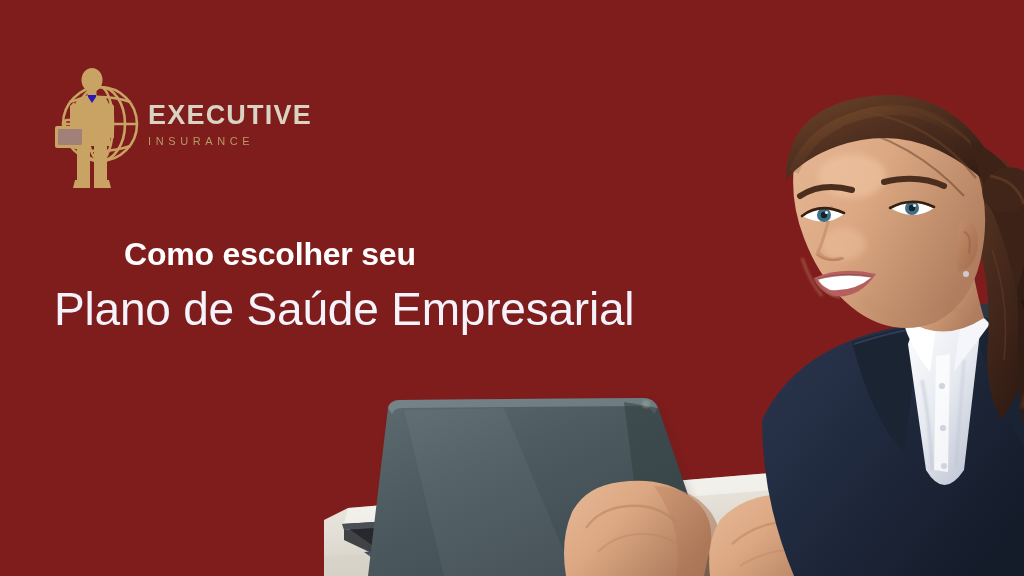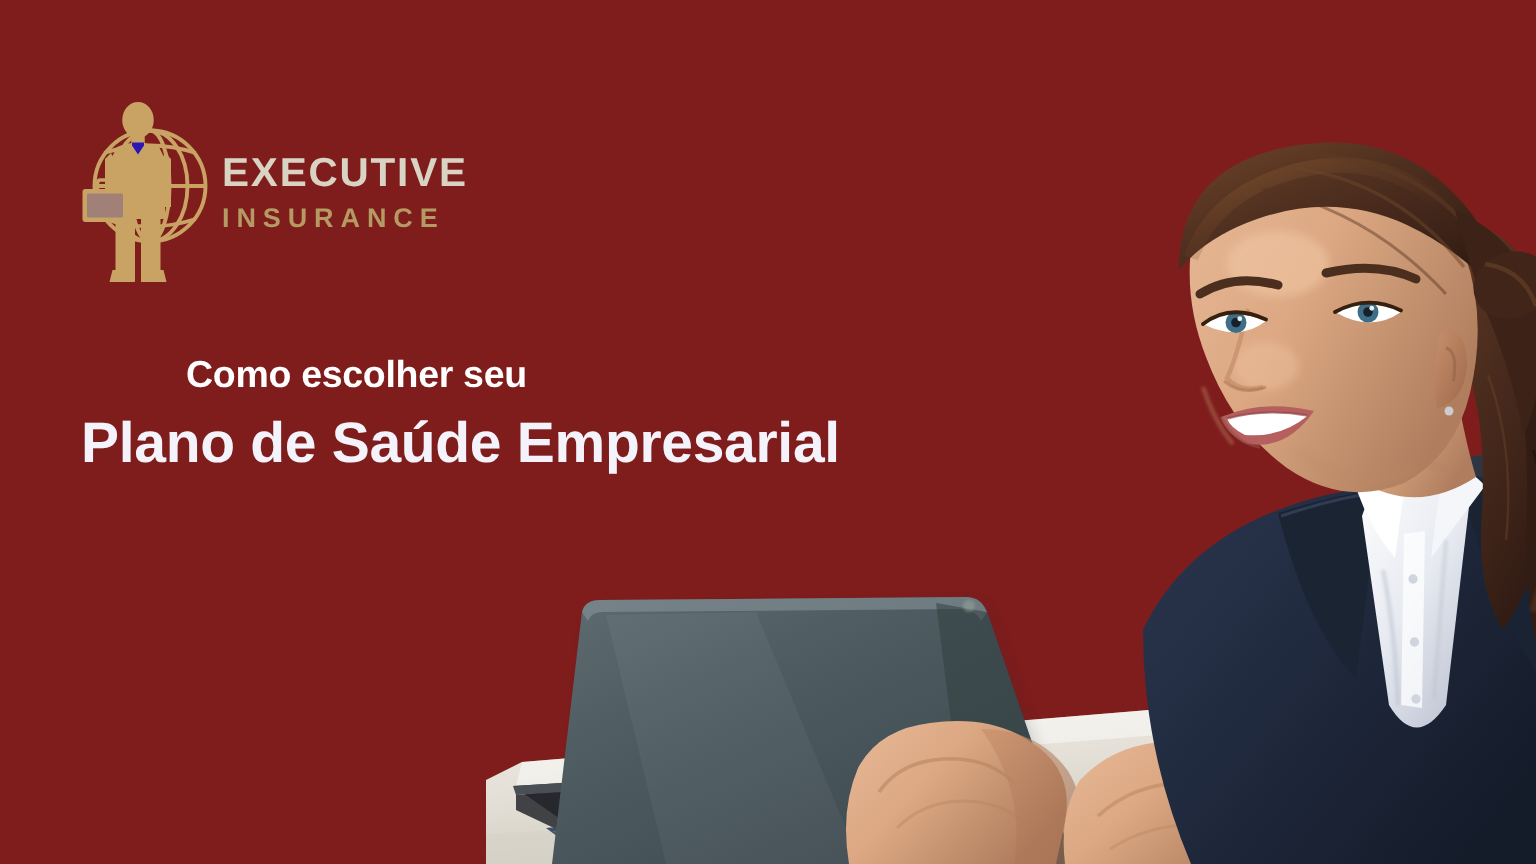"INSURANCE" .logo-sub { font-size: 18px -> 11px; font-weight: bold -> normal }
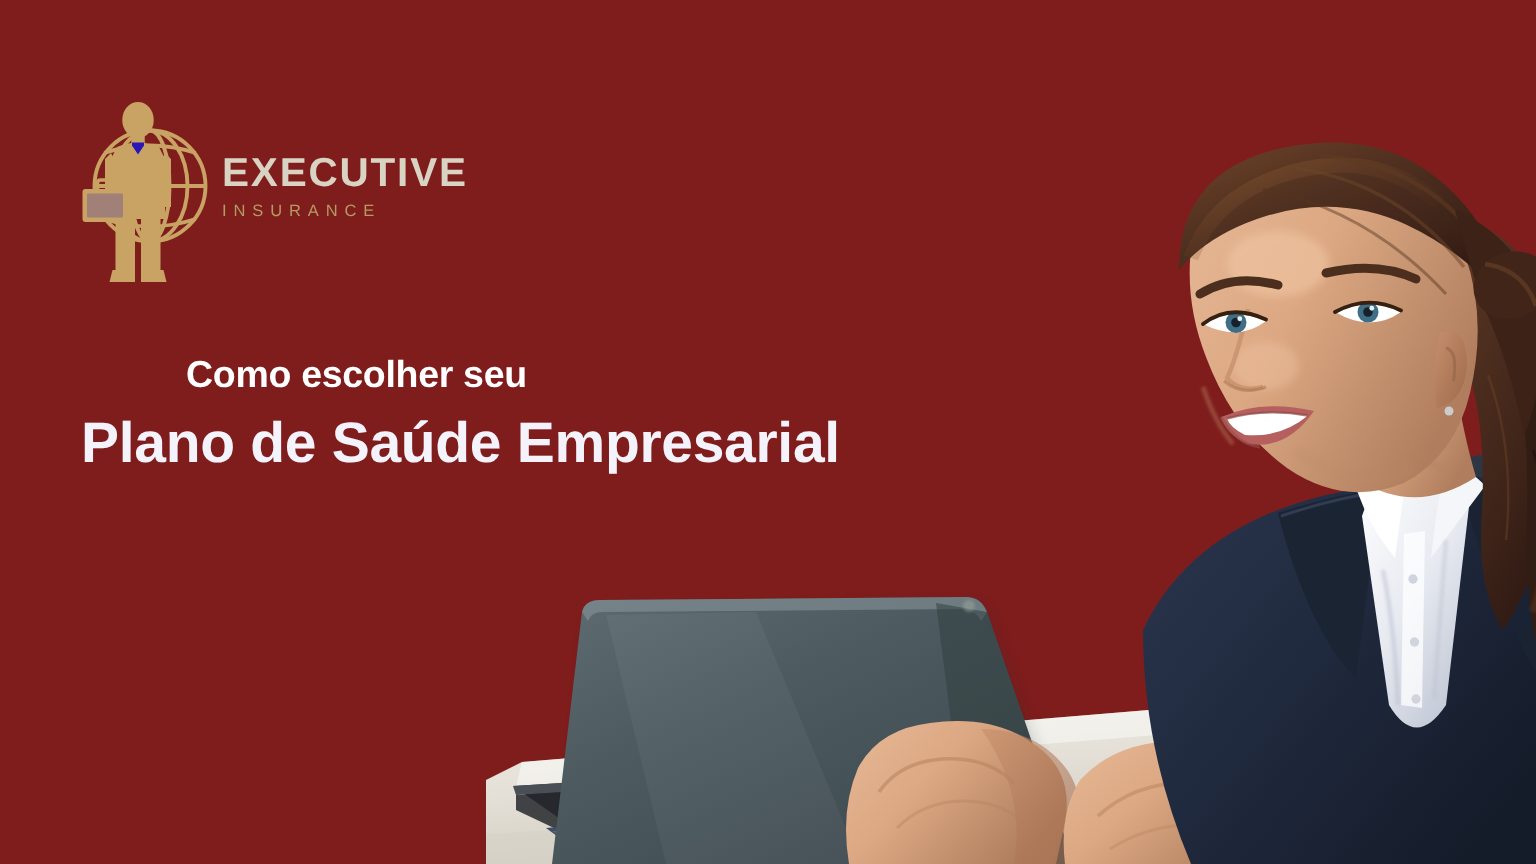"Como escolher seu" .headline-line1 { font-size: 25px -> 32px }
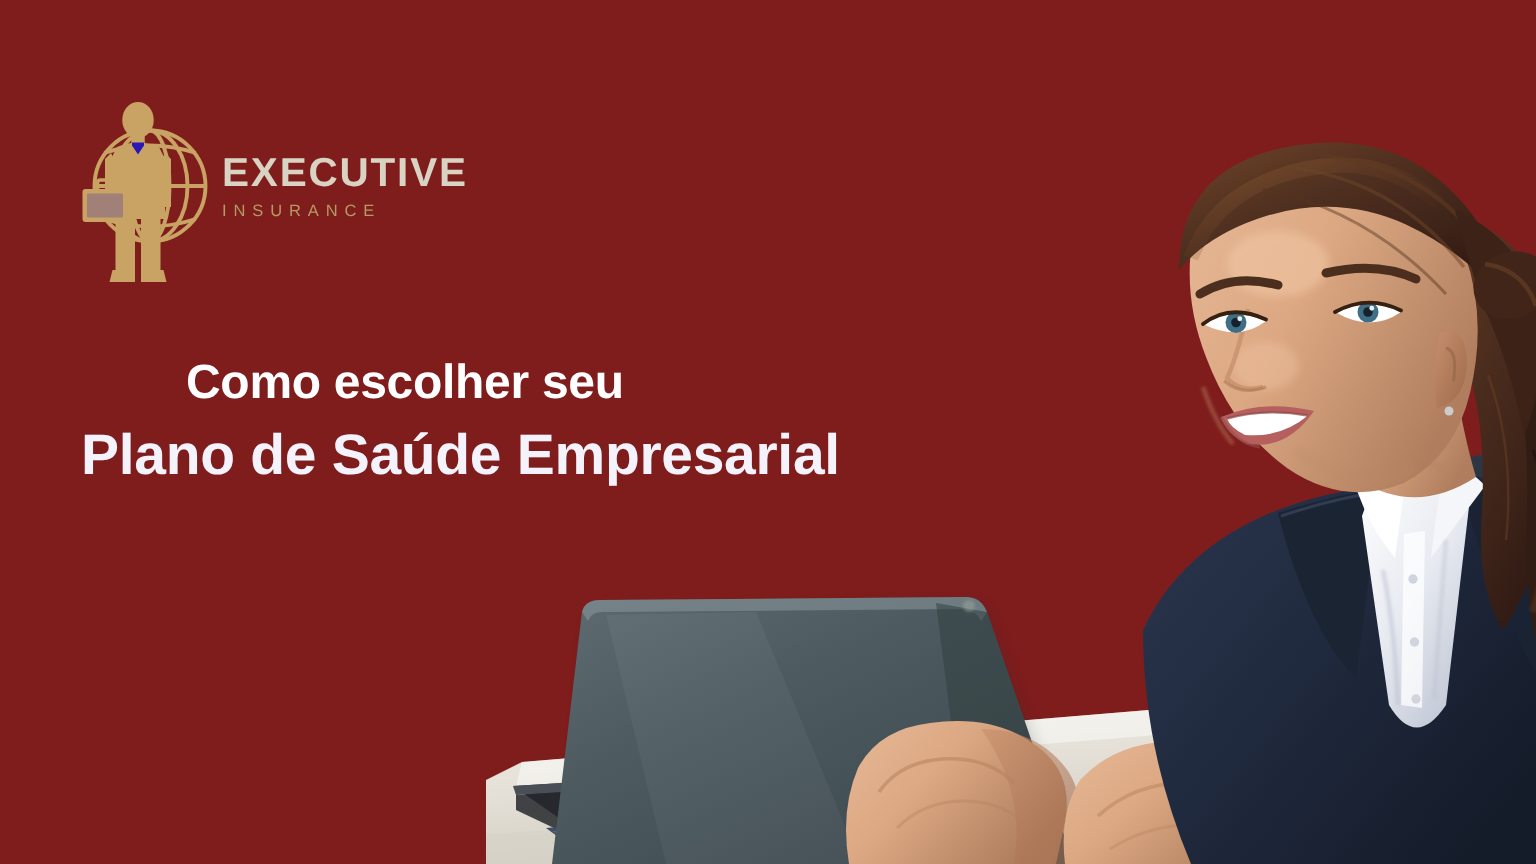"Plano de Saúde Empresarial" .headline-line2 { font-size: 38px -> 46px; font-weight: 700 -> 400 }
